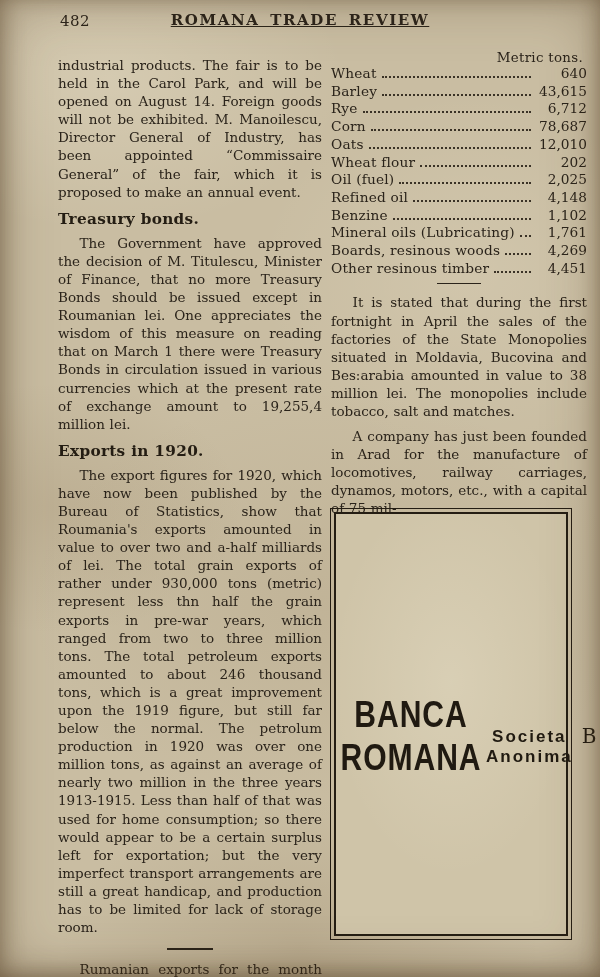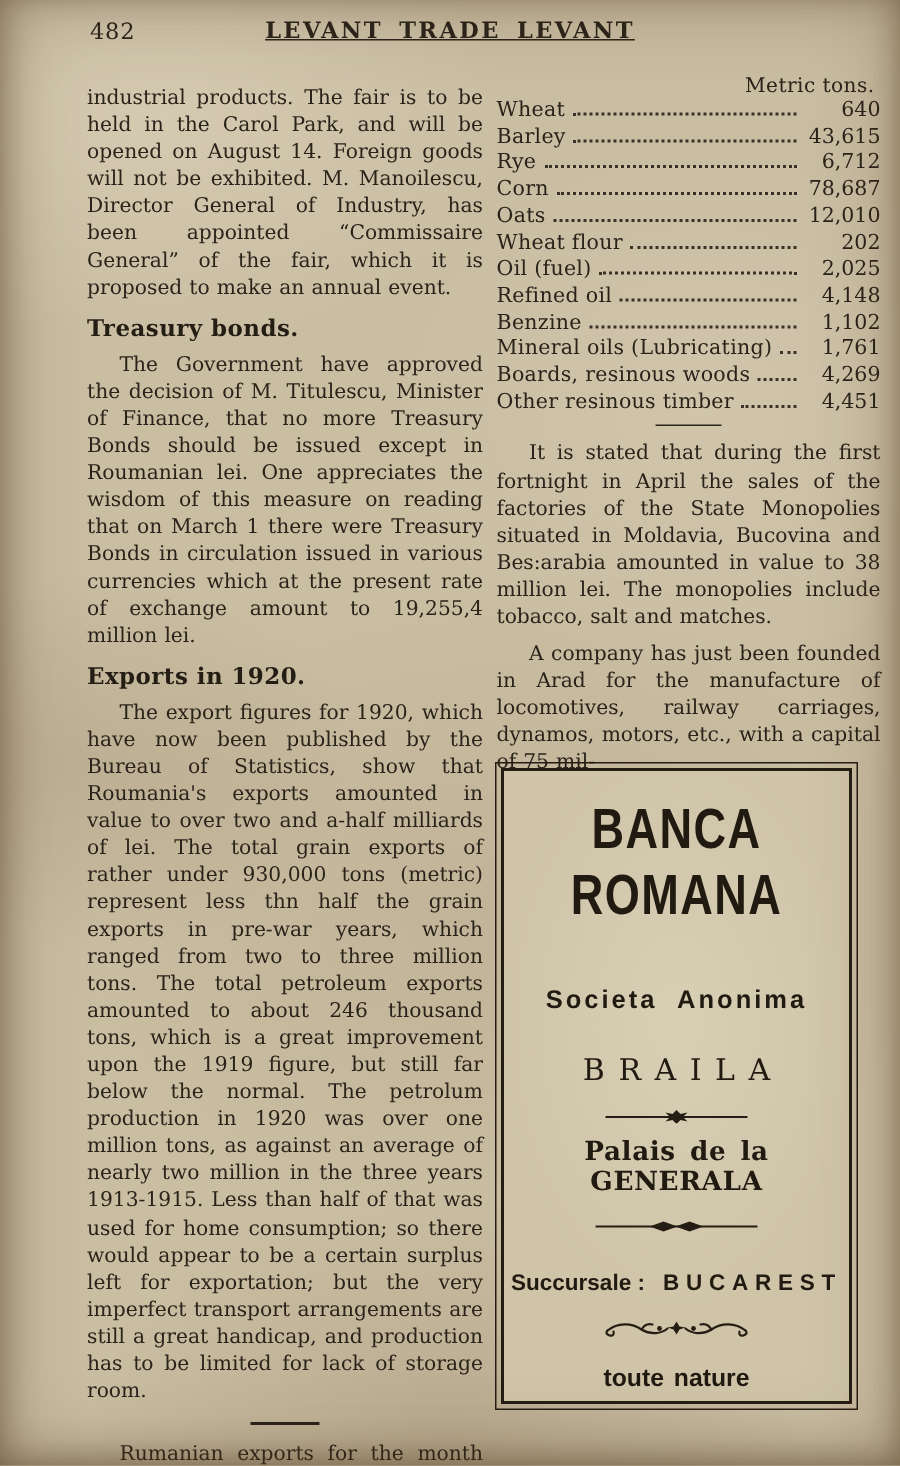"LEVANT TRADE LEVANT" span.jtitle { text: LEVANT TRADE LEVANT -> ROMANA TRADE REVIEW }
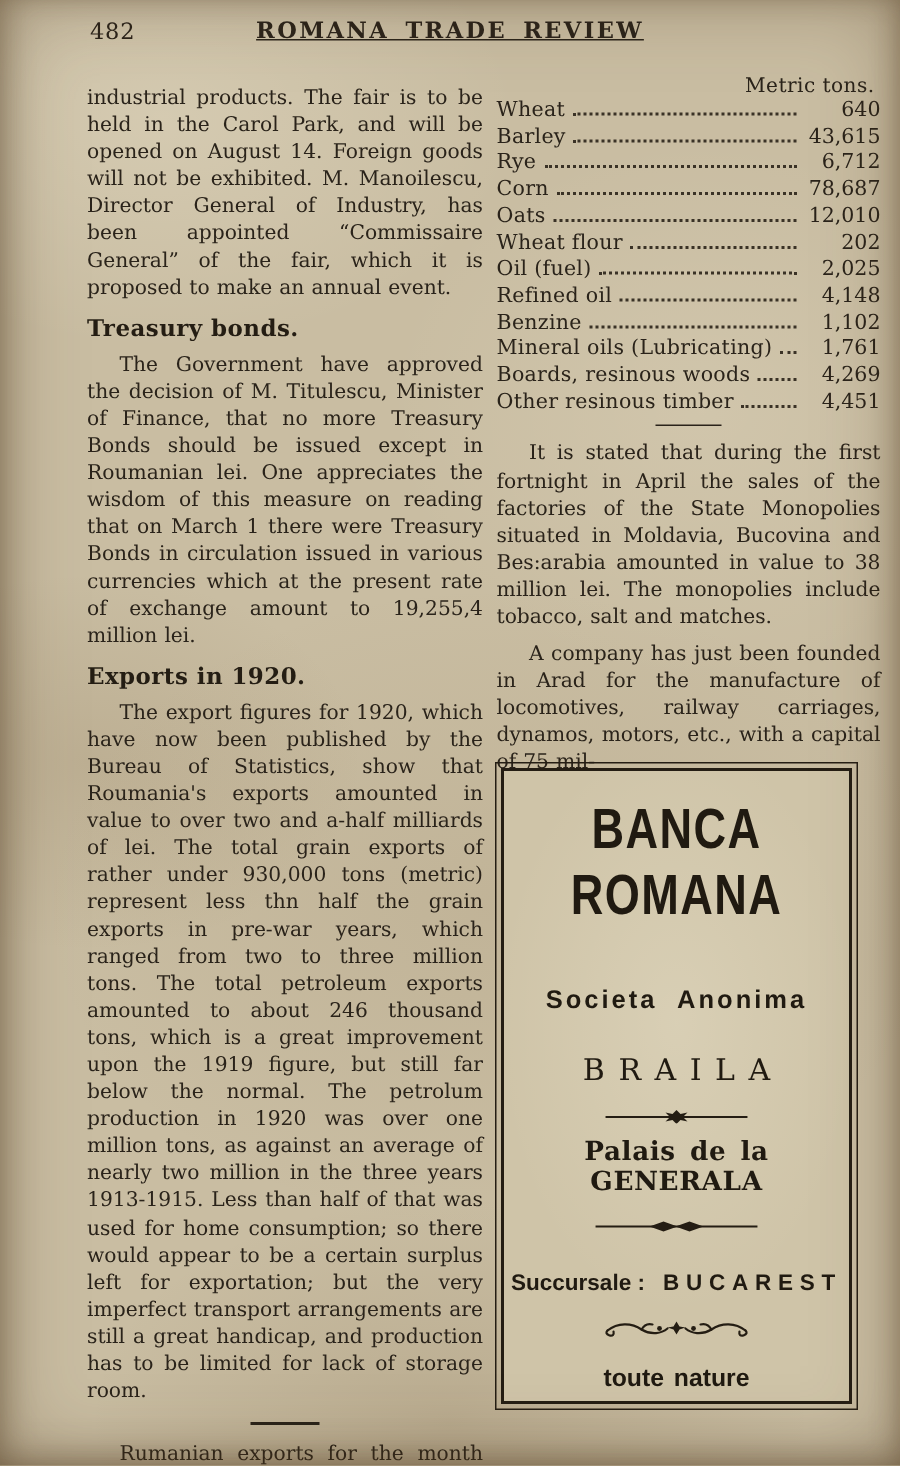"BANCA ROMANA" .ad { flex-direction: column -> none }
